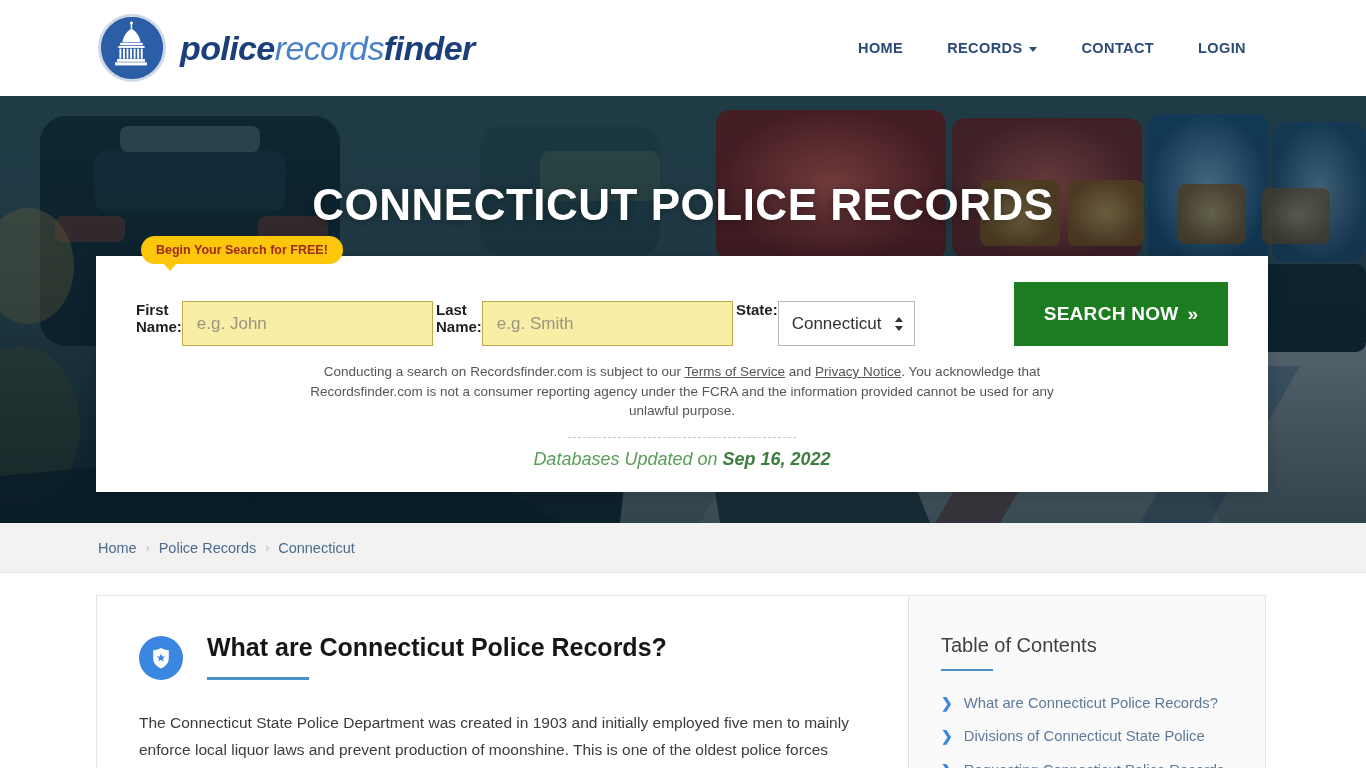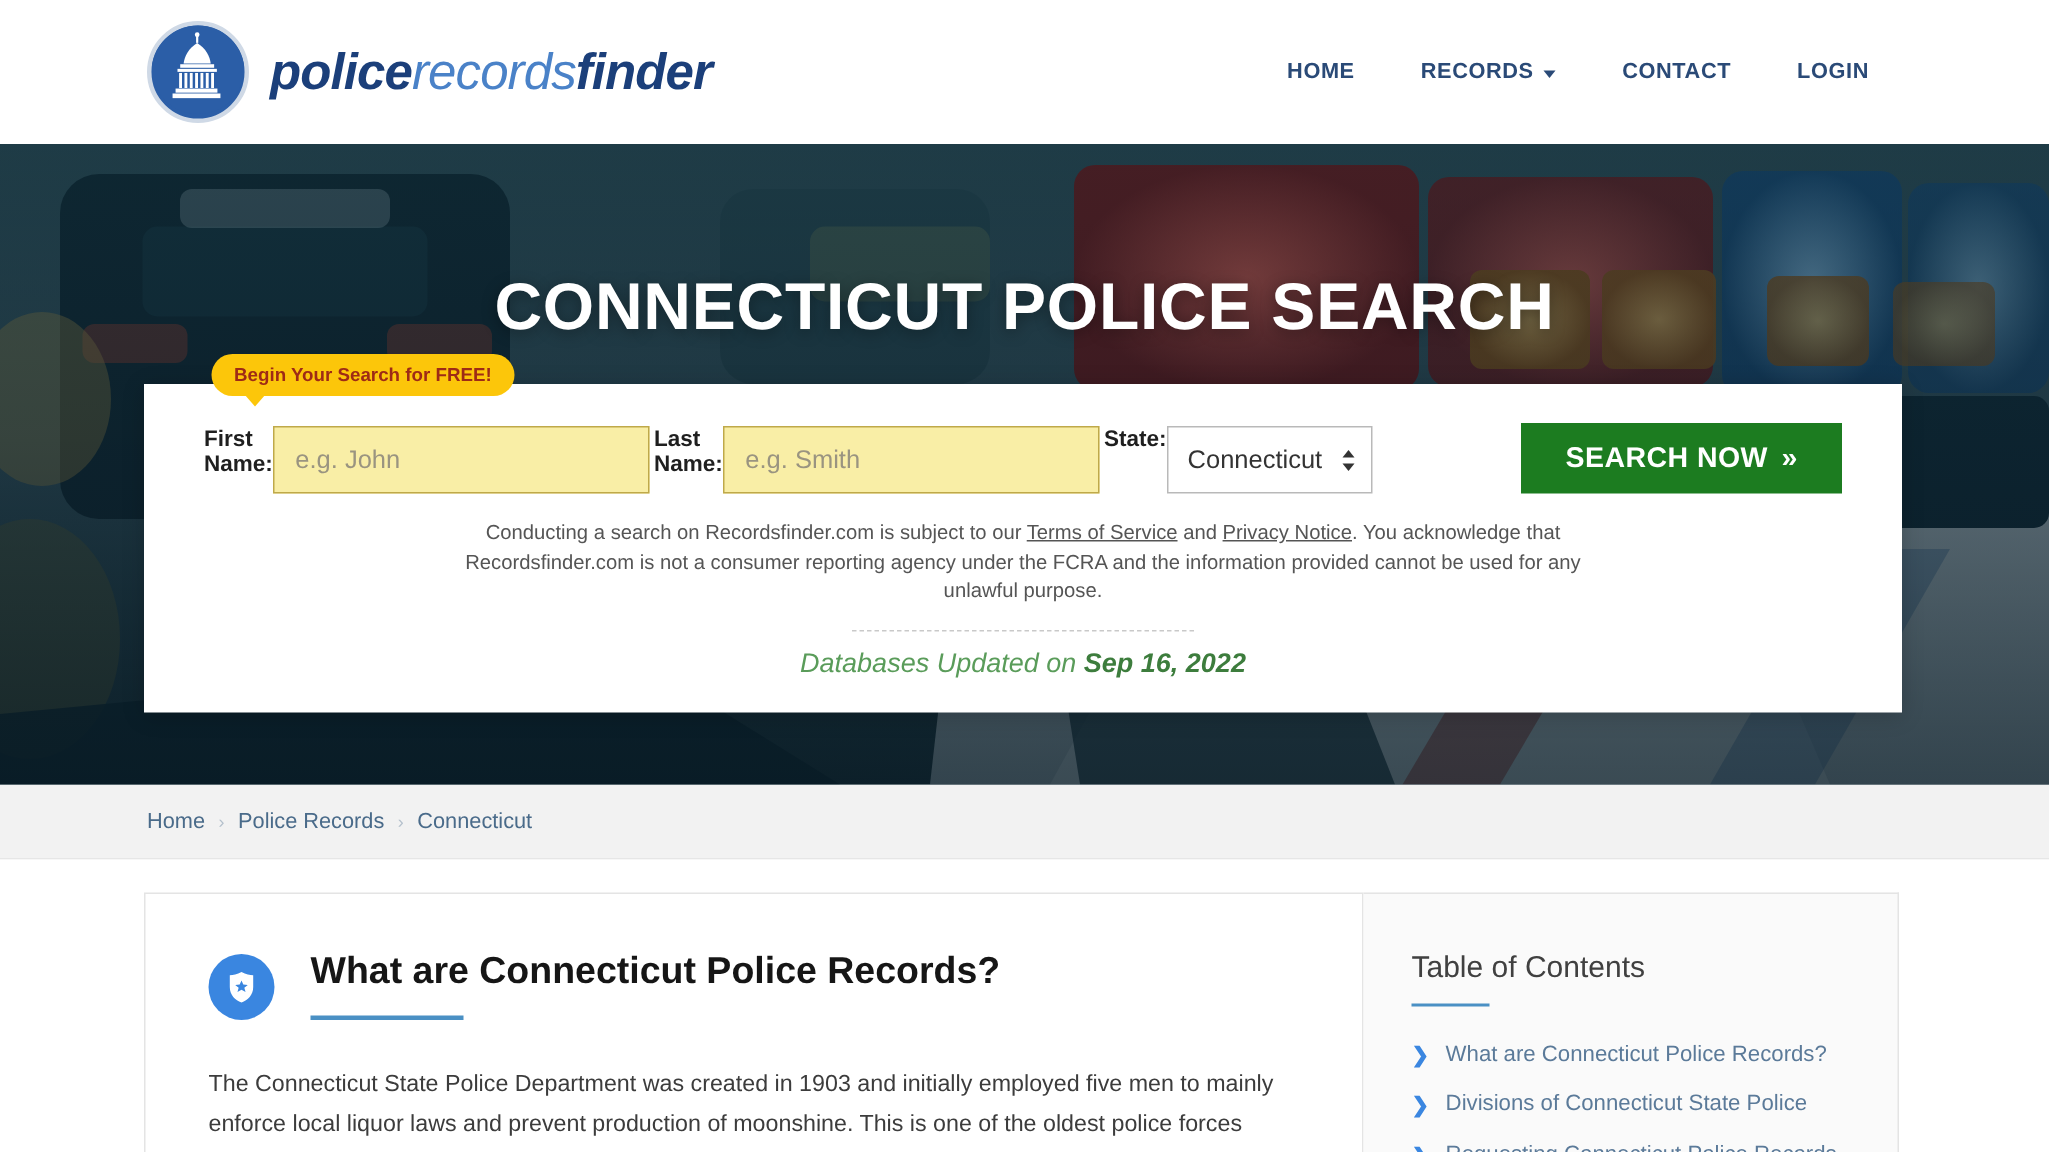"CONNECTICUT POLICE SEARCH" h1.hero-title { text: SEARCH -> RECORDS }
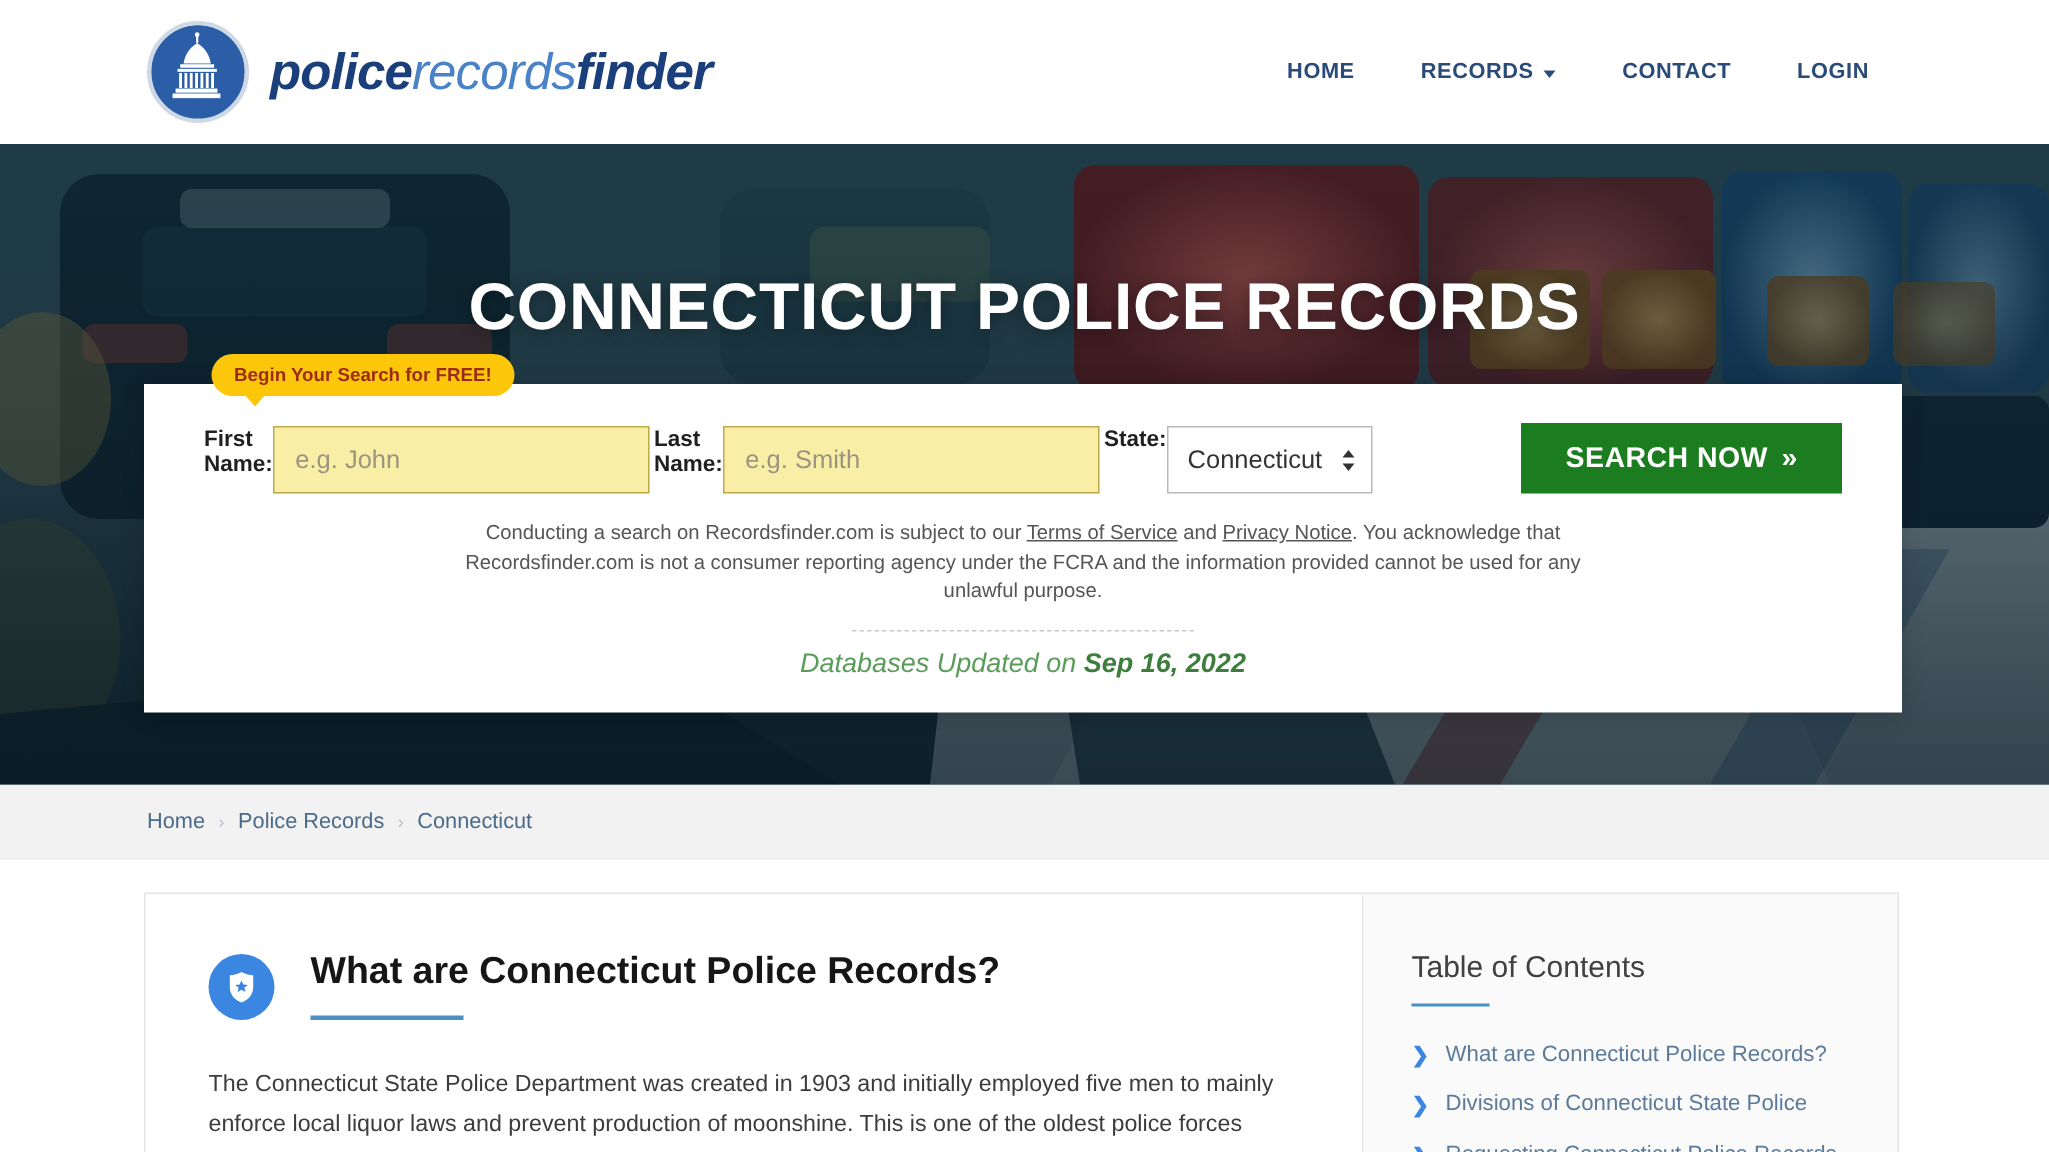"SEARCH NOW" .search-btn { height: 47px -> 64px }
